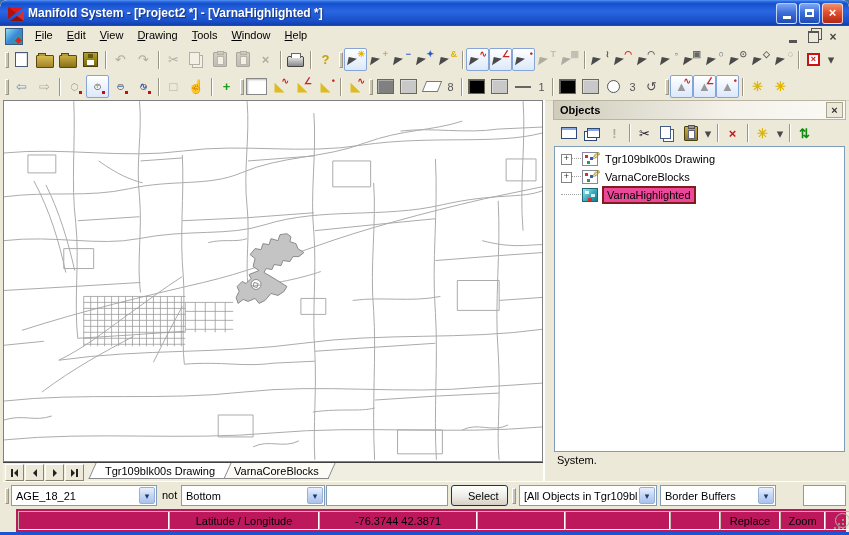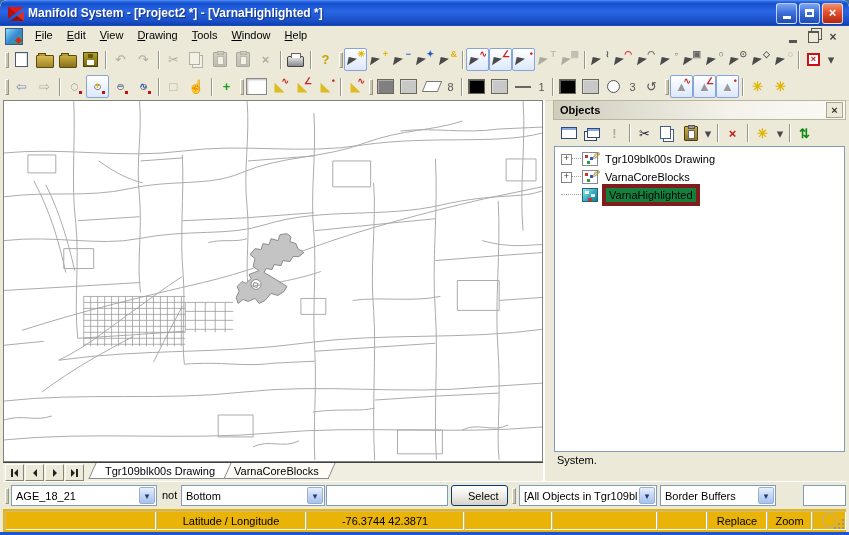"VarnaHighlighted" .trow.sel .tlabelrow { background: #15803d -> #ec4899; border: 4px solid #7f1d1d -> 2px solid #7f1d1d }
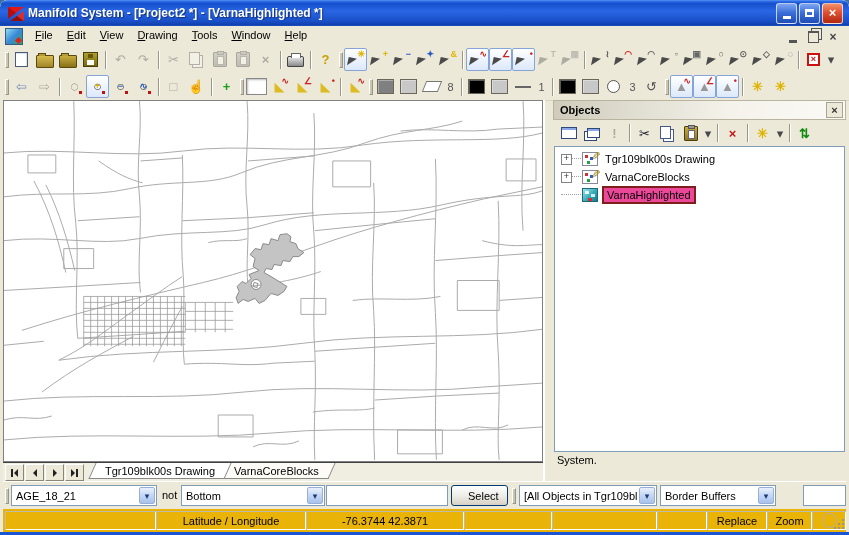"Latitude / Longitude" .statusbar { background: #eab308 -> #be185d; left: 3px -> 16px }
